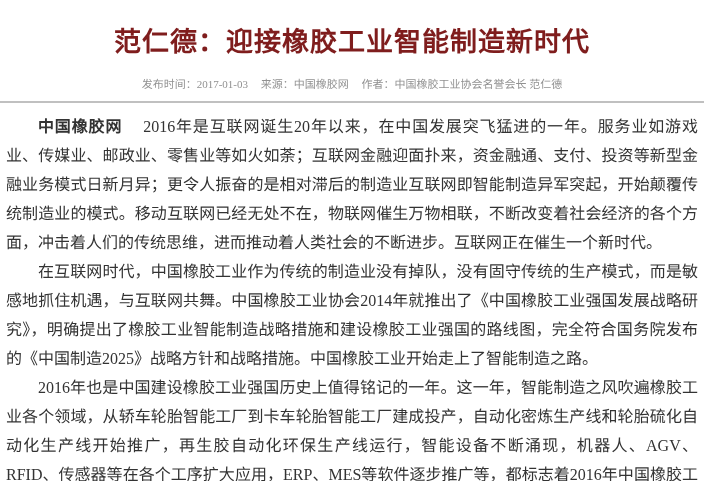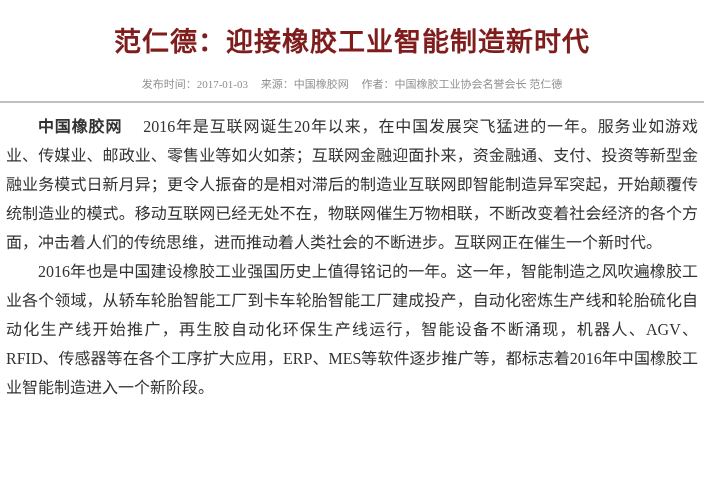"在互联网时代，中国橡胶工业作为传统的制造业没有掉队，没有固守传统的生产模式，而是" p { html: none -> <p>在互联网时代，中国橡胶工业作为传统的制造业没有掉队，没有固守传统的生产模式，而是敏感地抓住机遇，与互联网共舞。中国橡胶工业协会2014年就推出了《中国橡胶工业强国发展战略研究》，明确提出了橡胶工业智能制造战略措施和建设橡胶工业强国的路线图，完全符合国务院发布的《中国制造2025》战略方针和战略措施。中国橡胶工业开始走上了智能制造之路。</p> }
